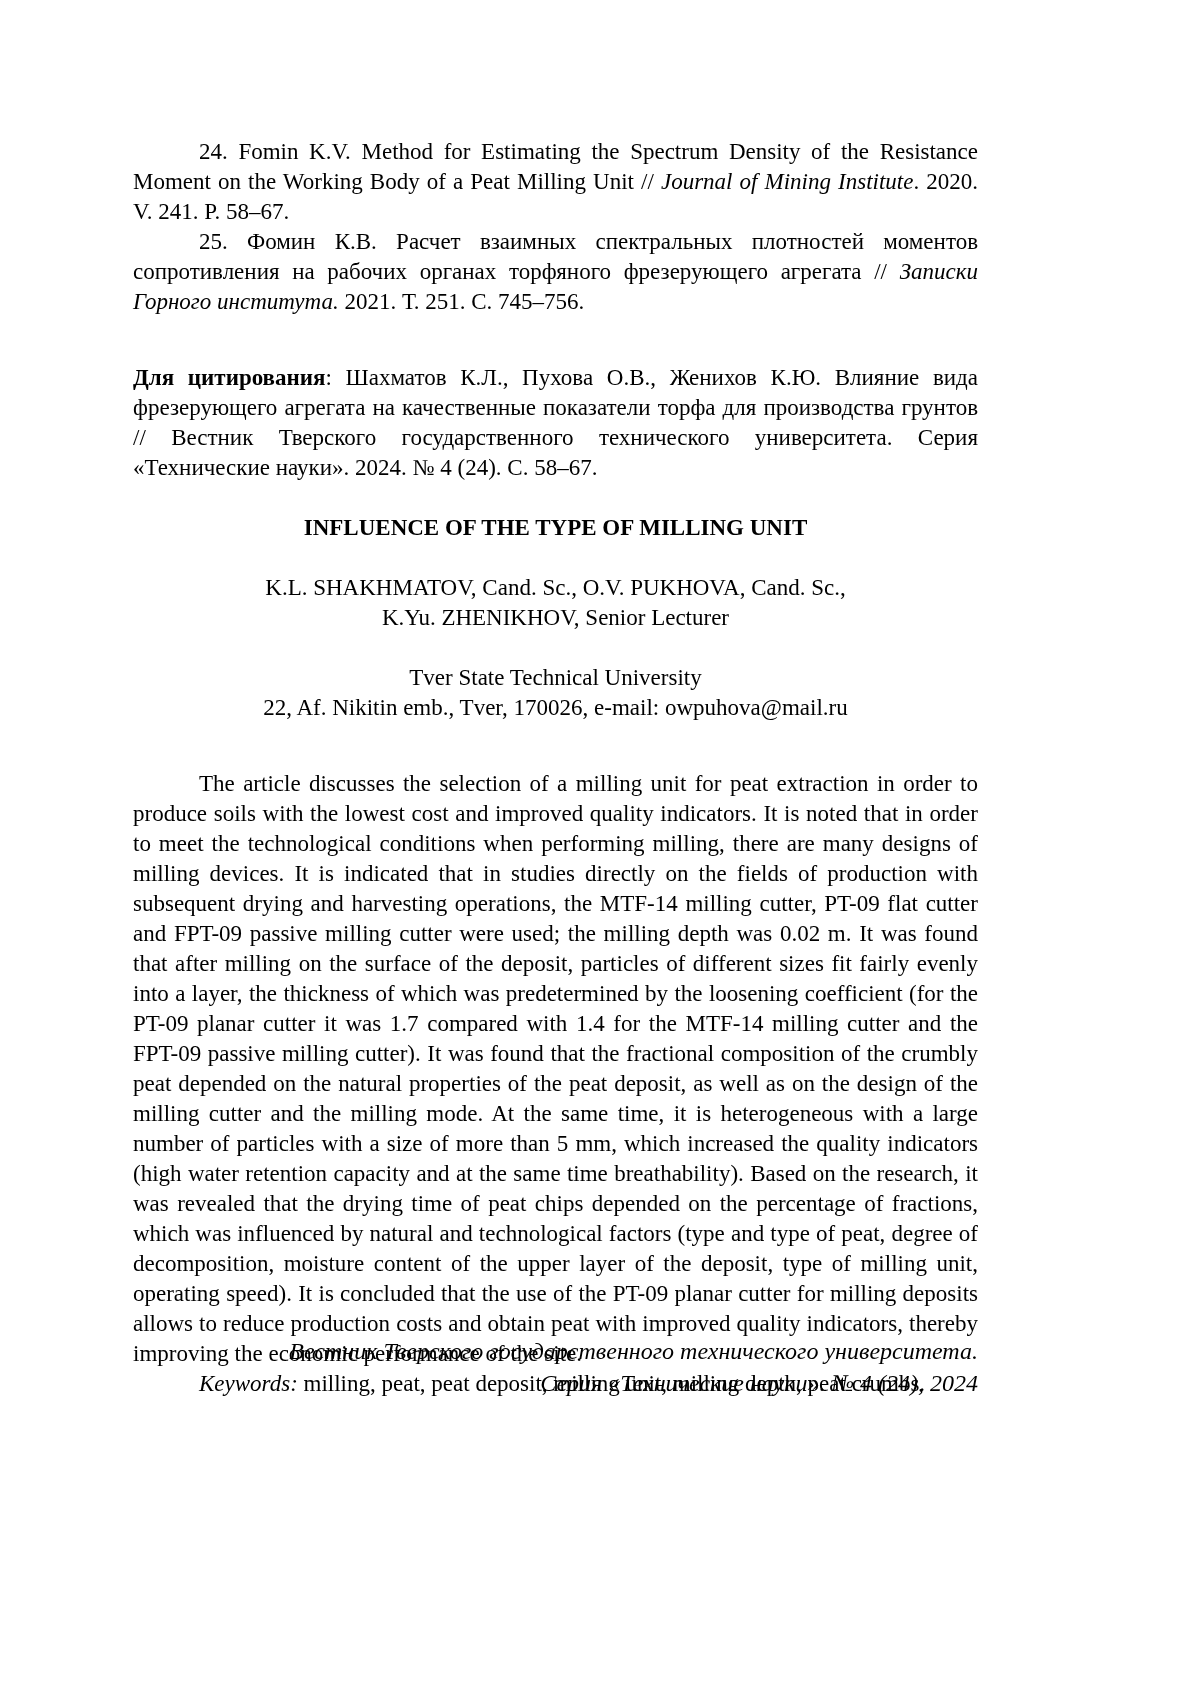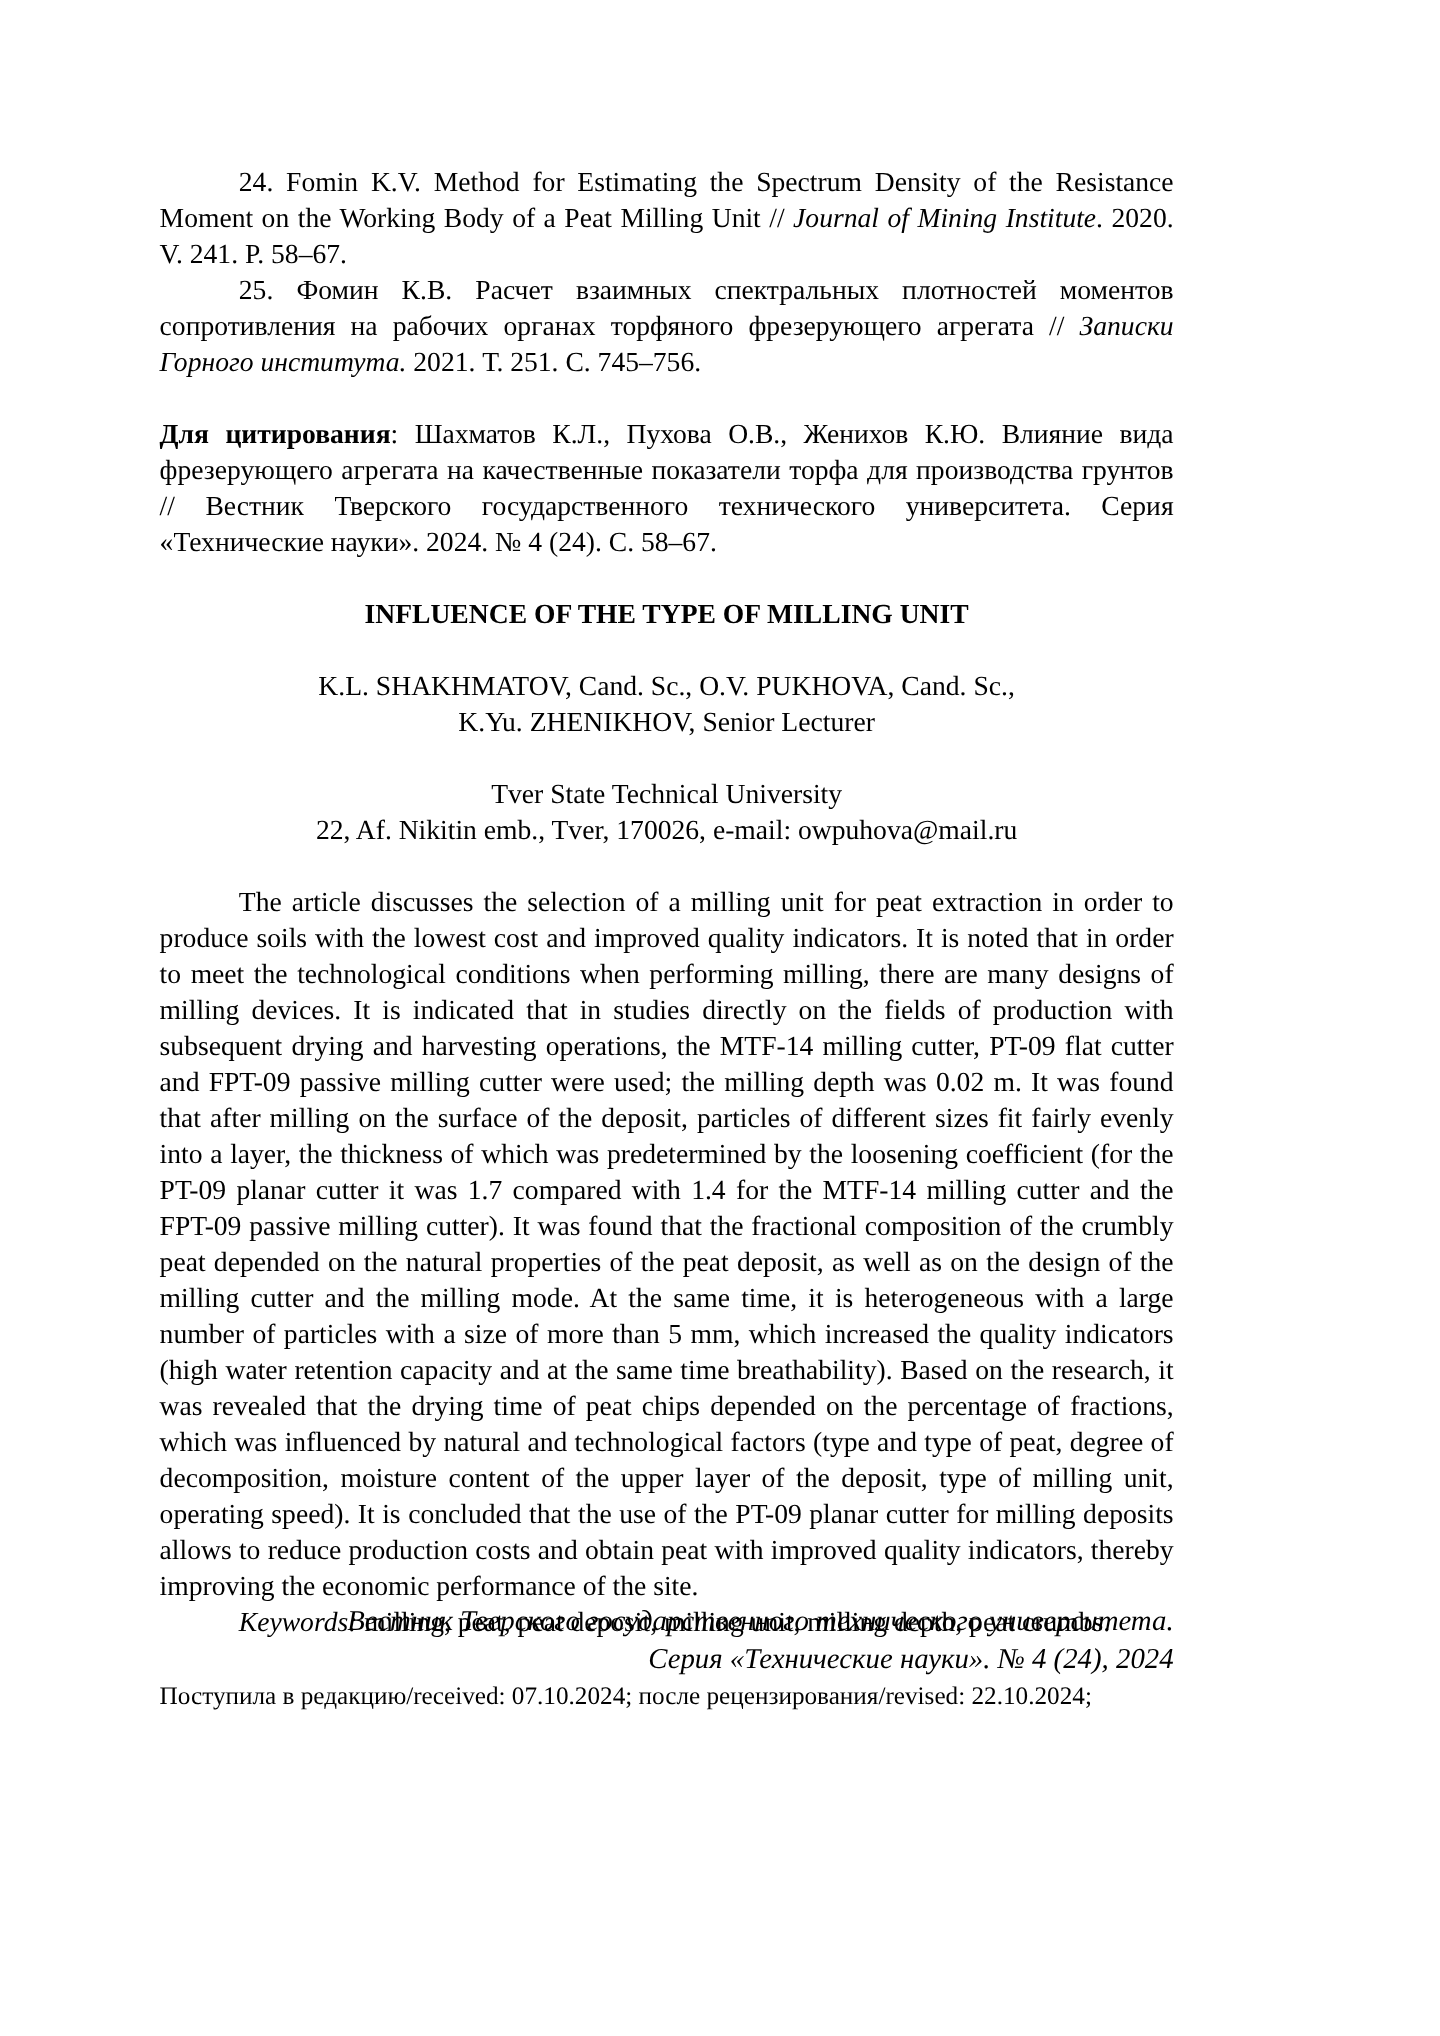"Для цитирования: Шахматов К.Л., Пухова" .gap-top { margin-top: 30px -> 46px }
